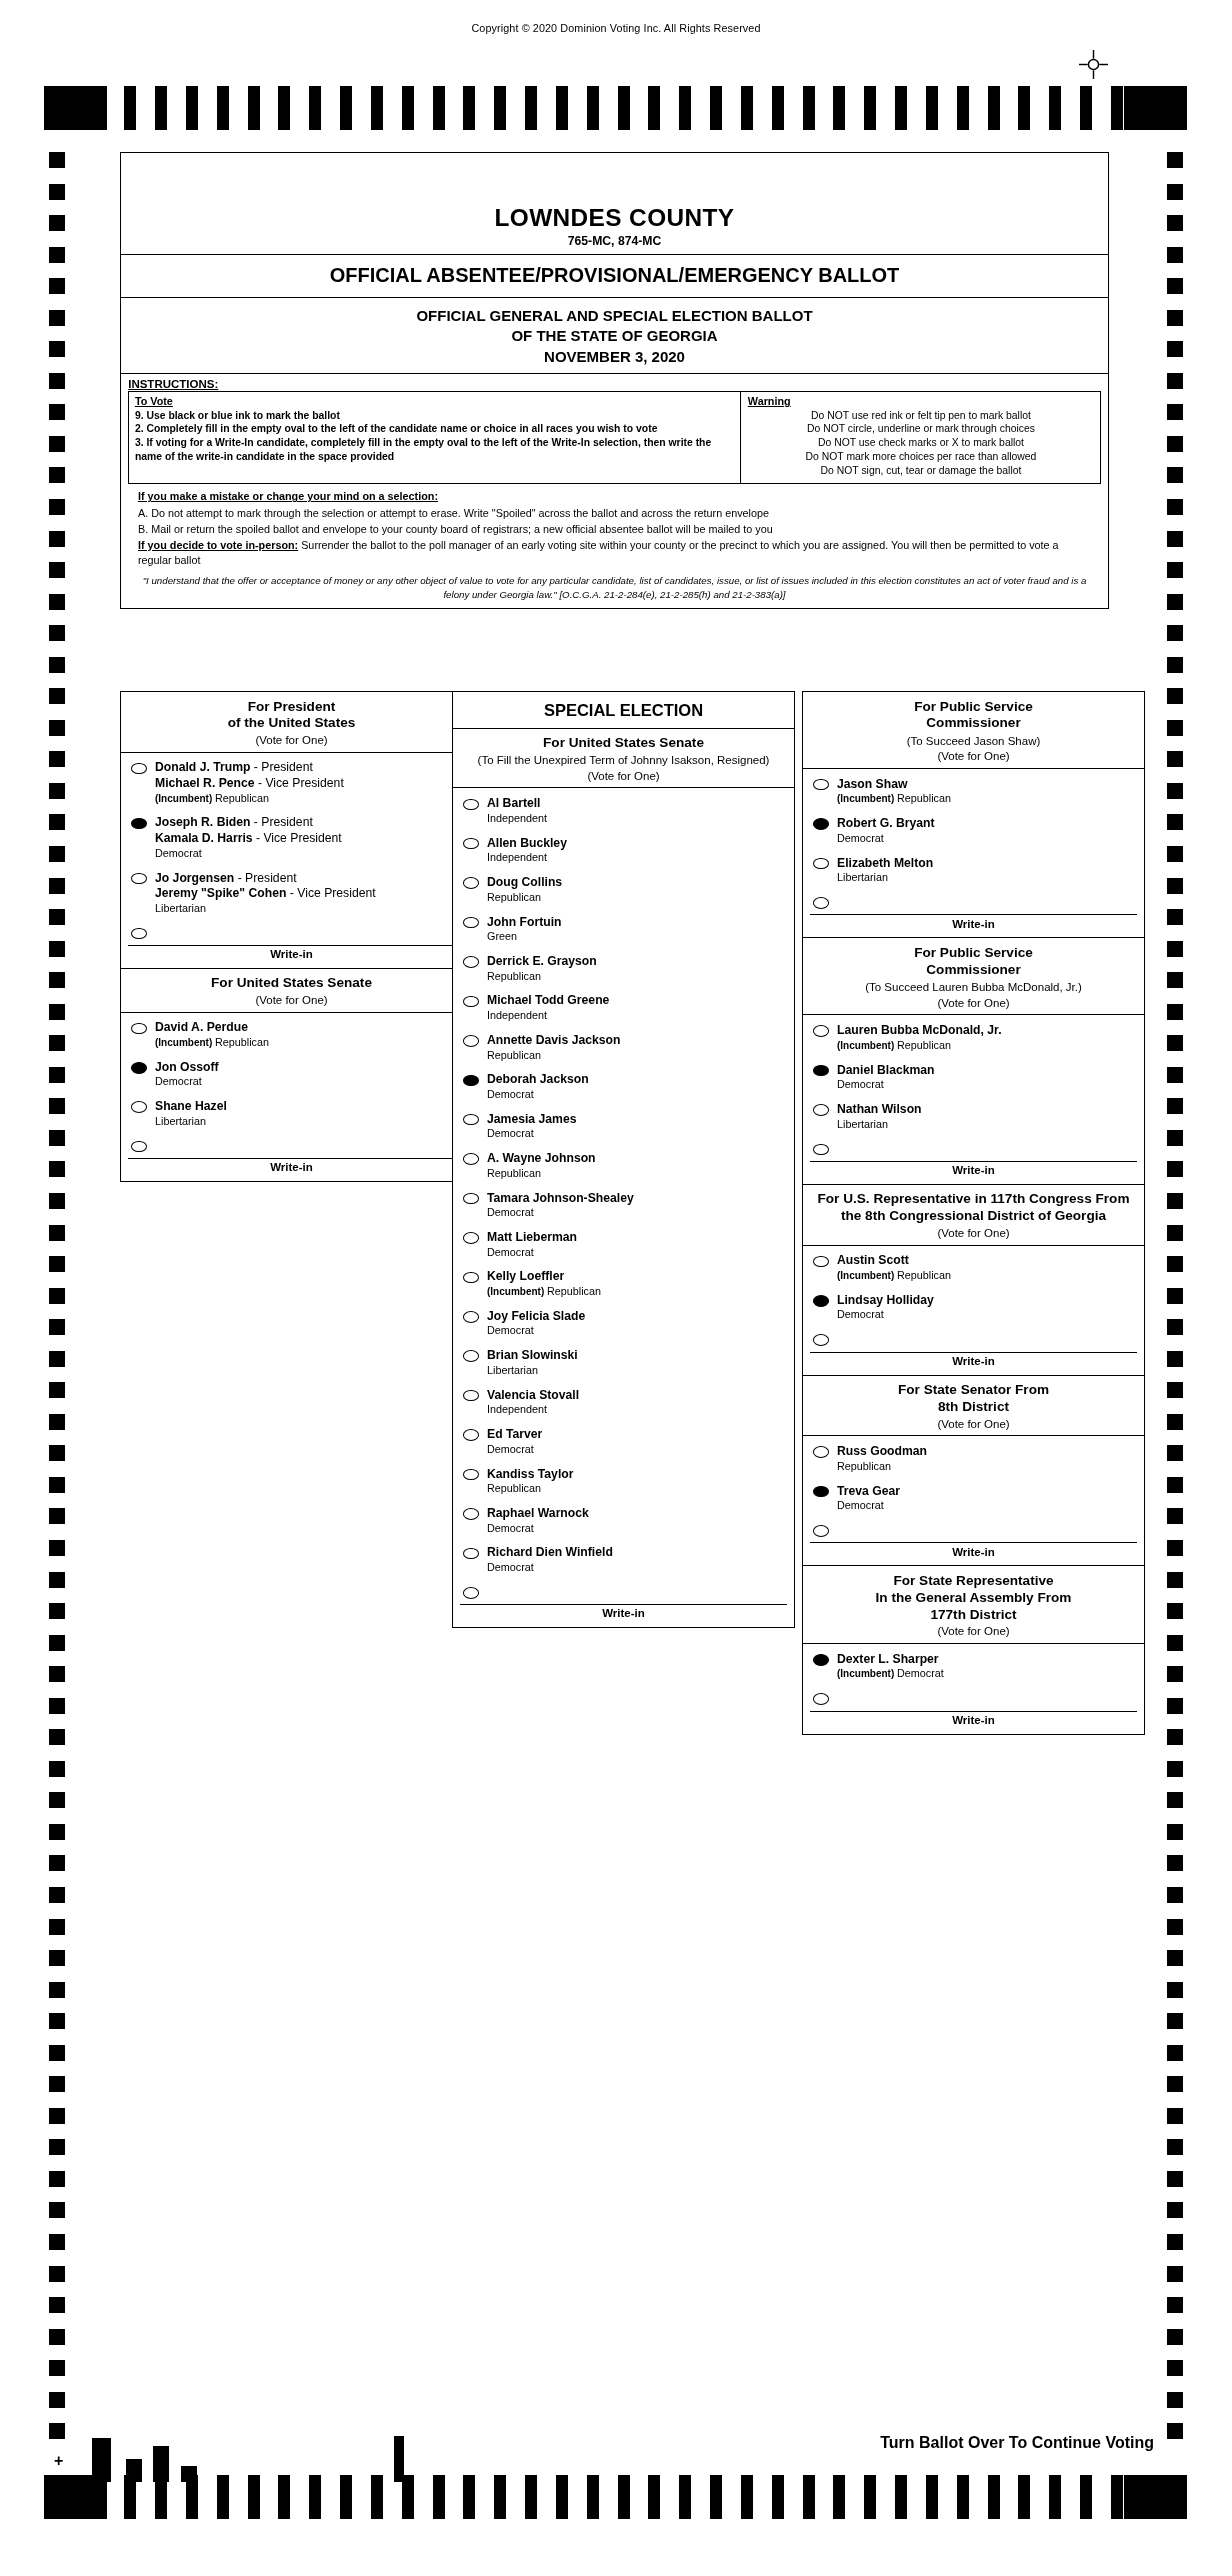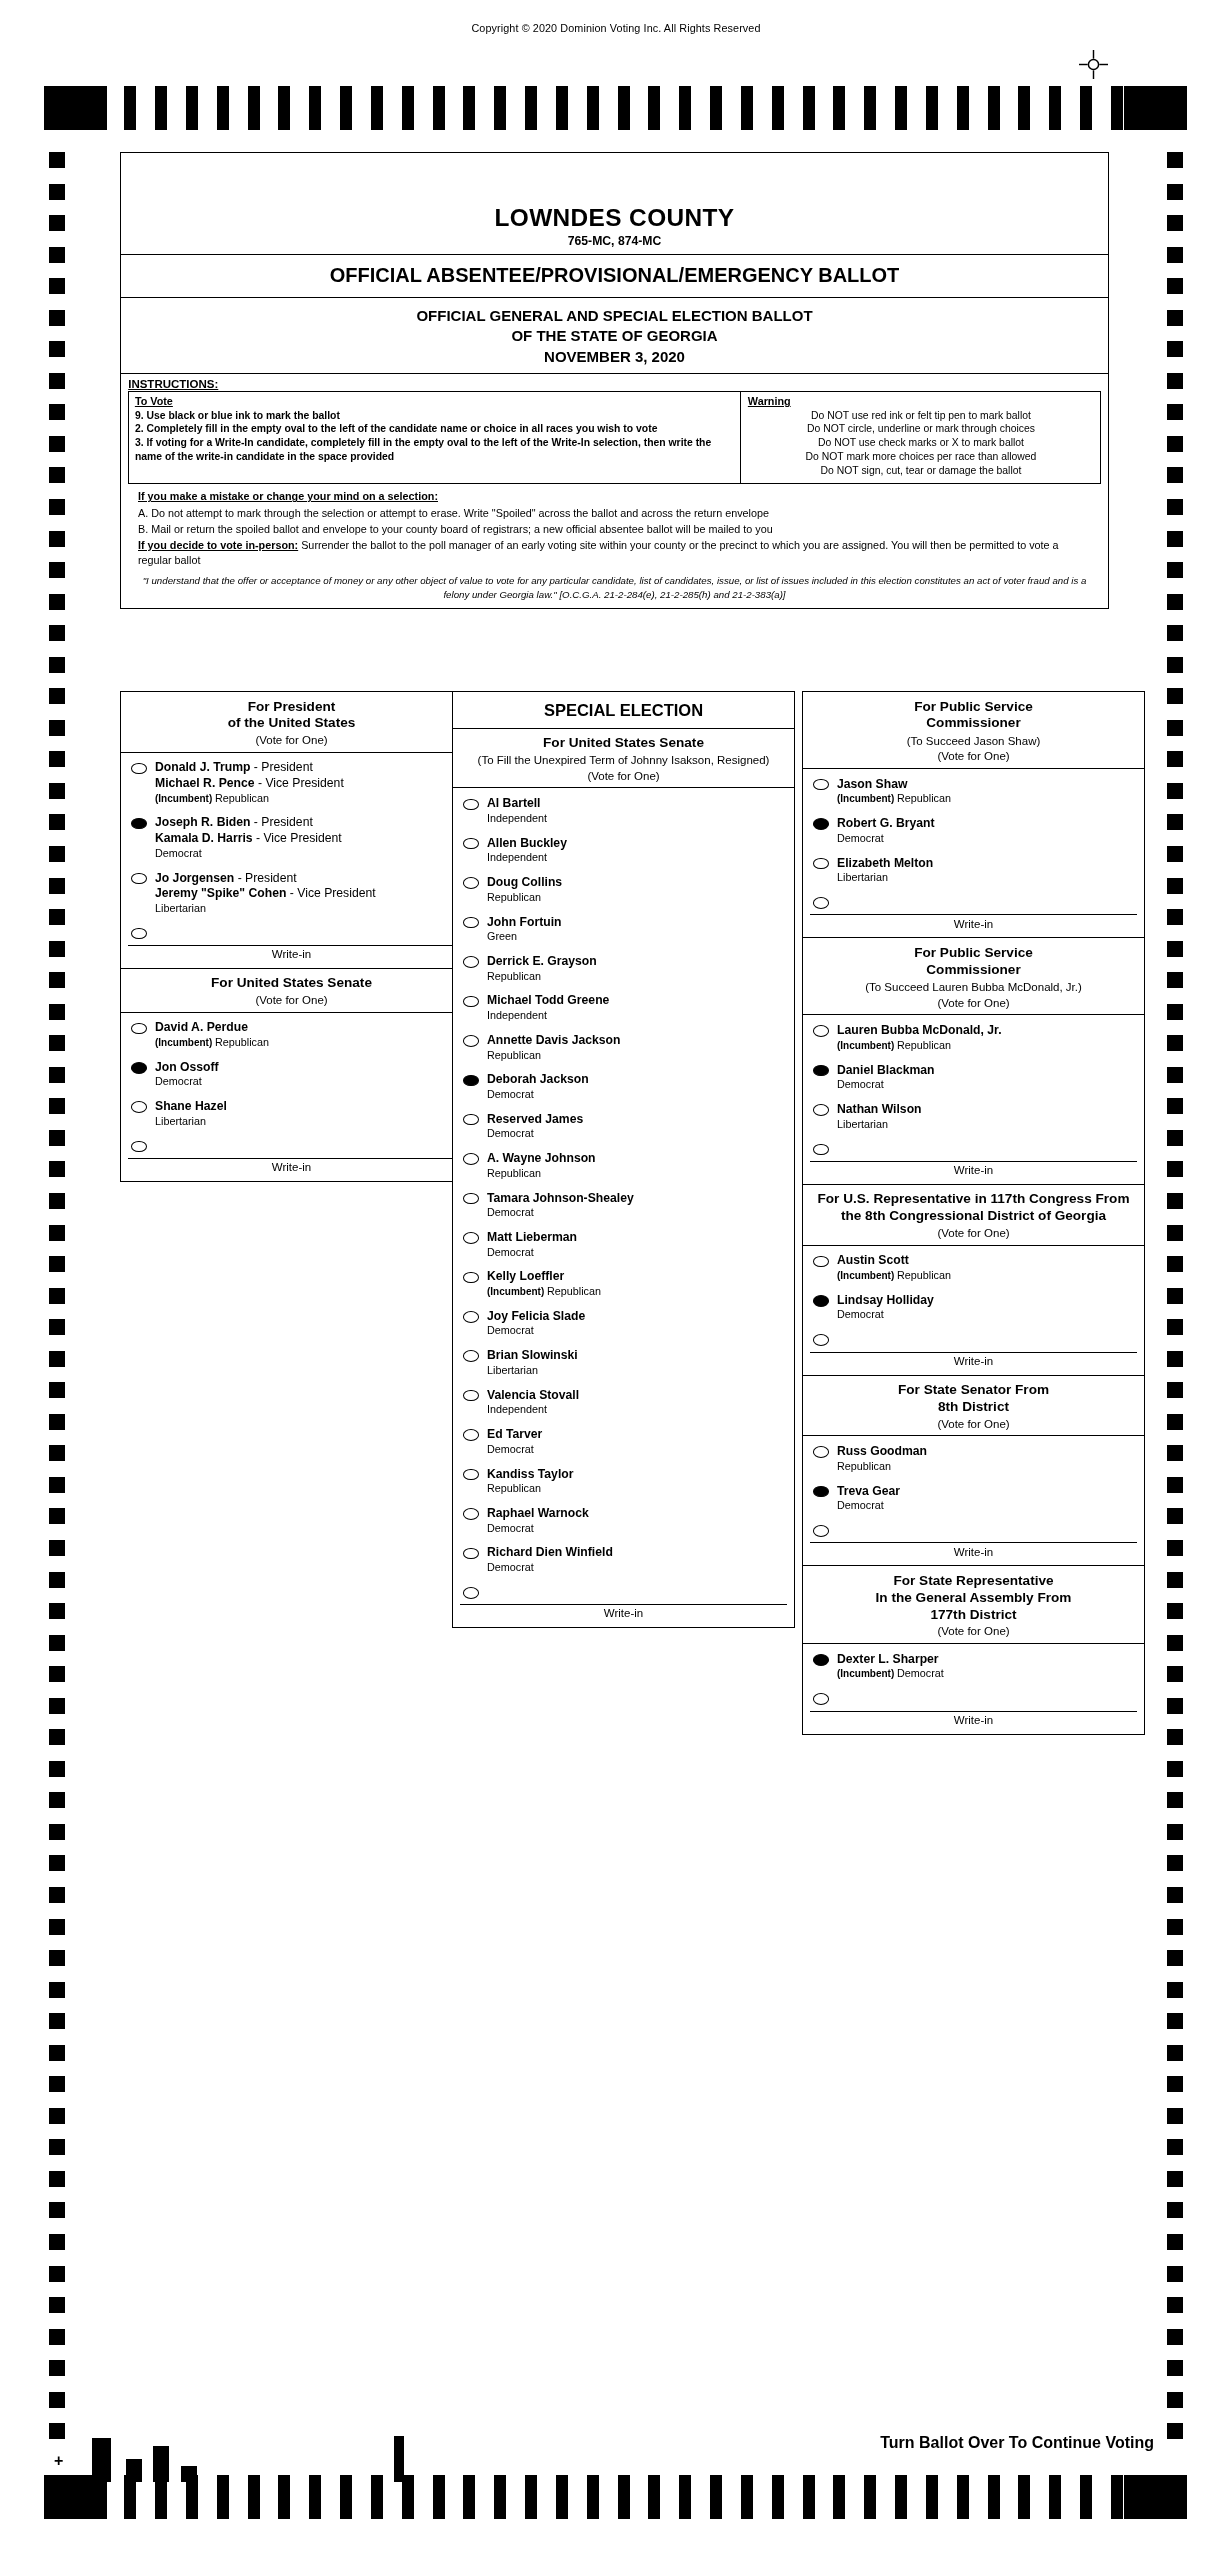"Write-in" .writein-label { font-weight: normal -> bold }
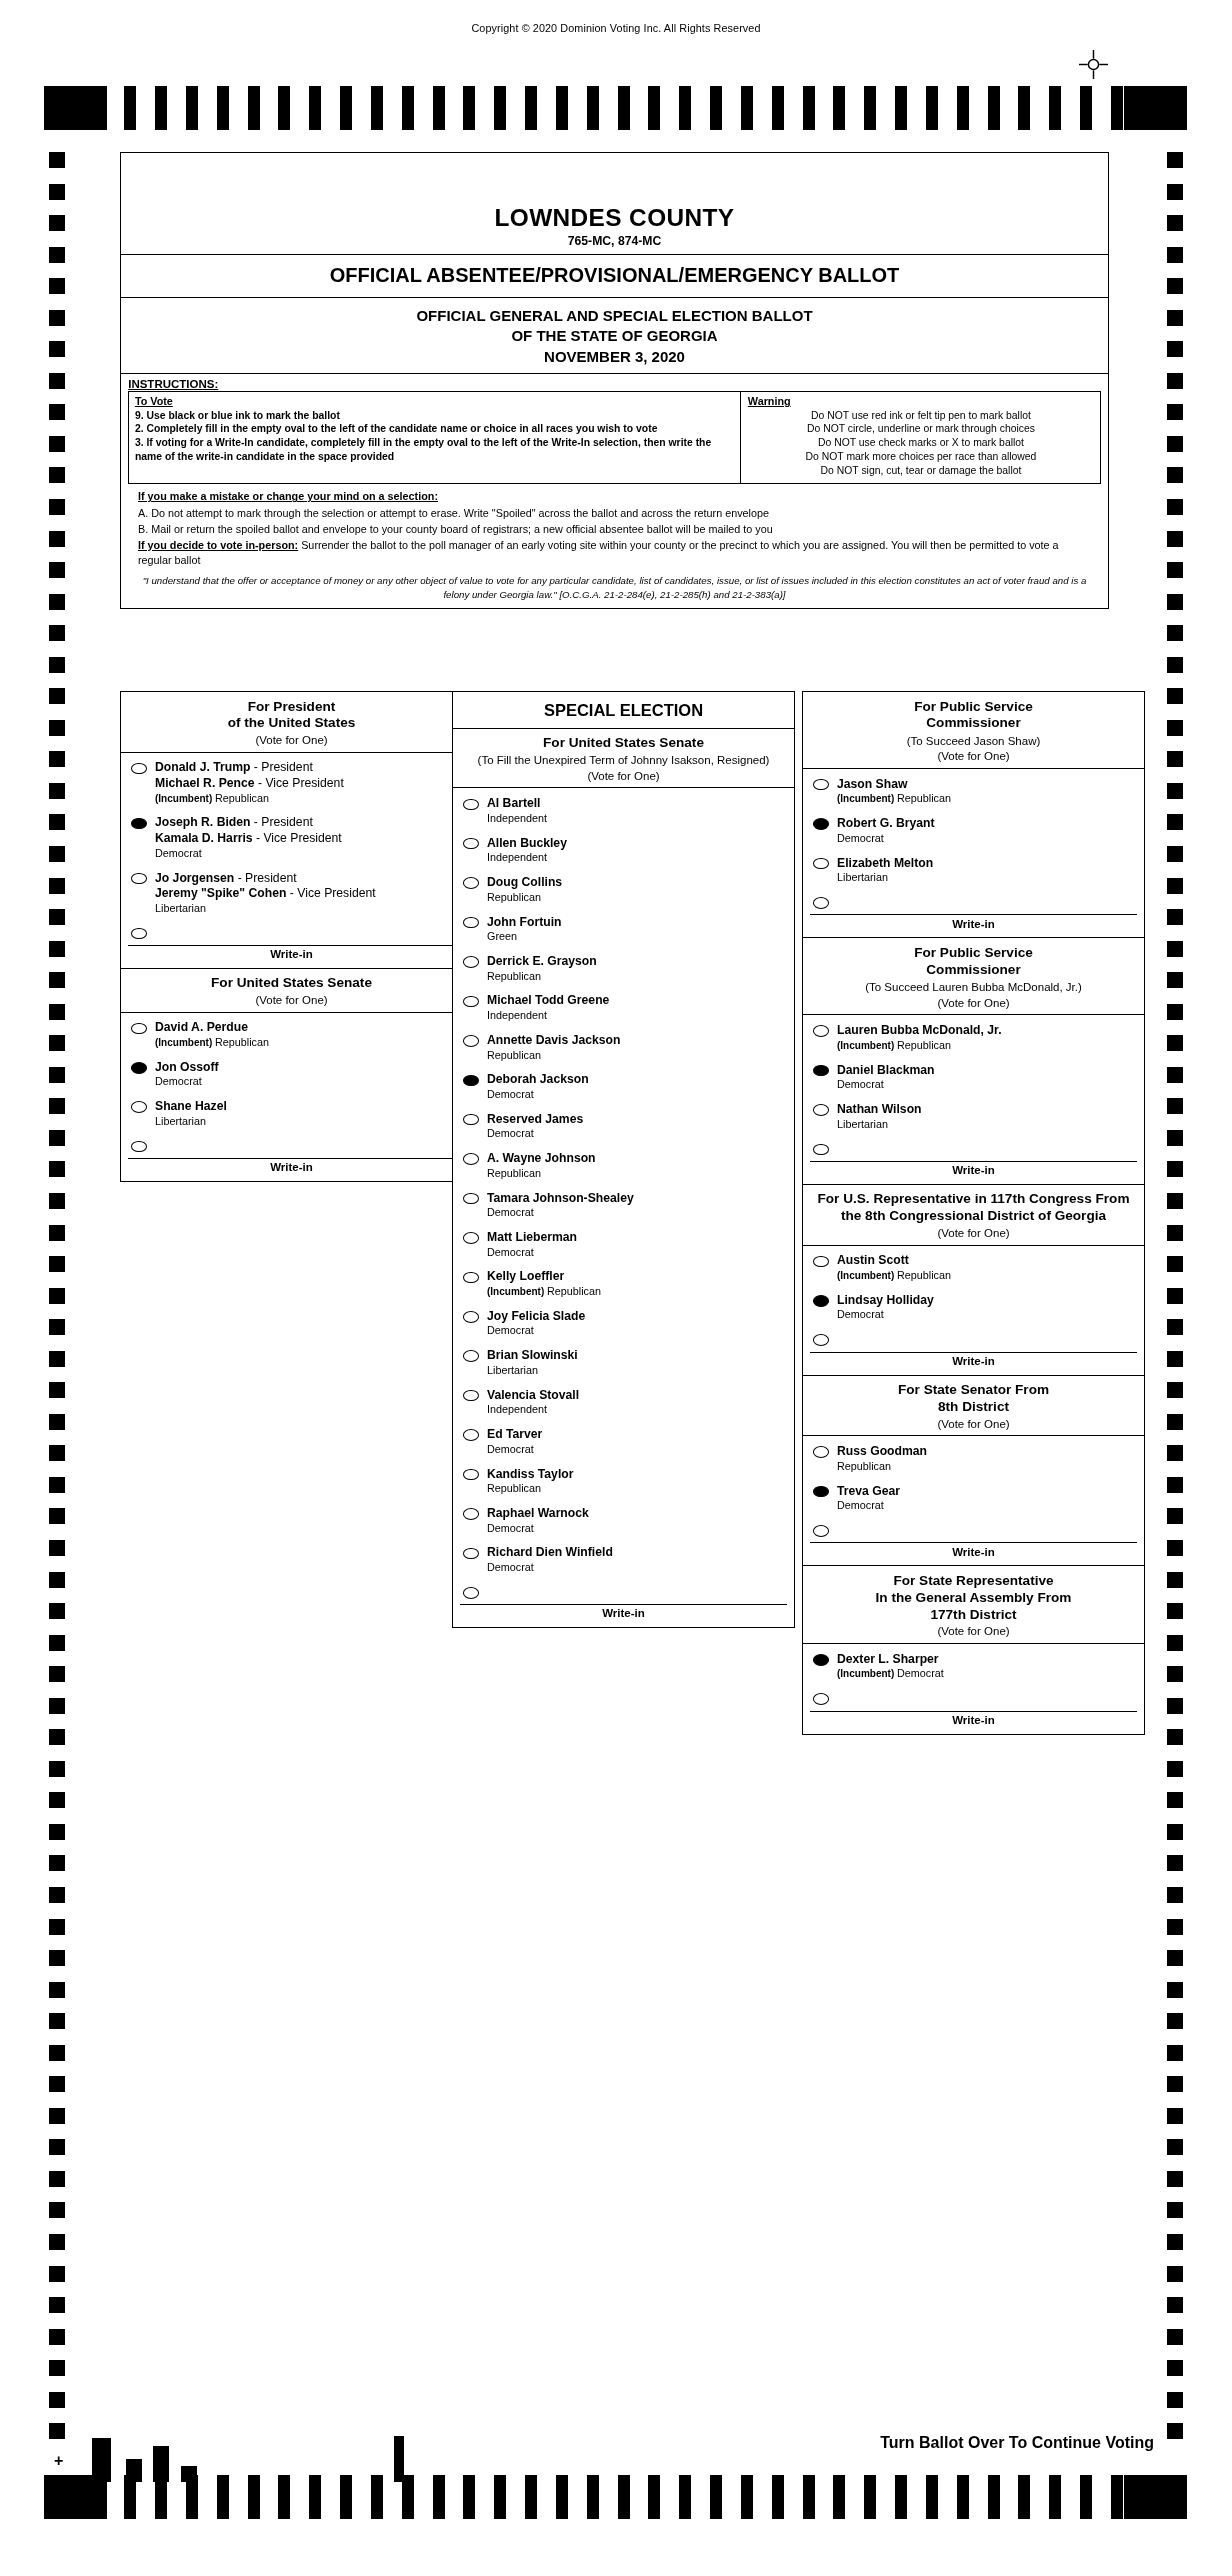"Reserved James" span.cand-name { text: Reserved -> Jamesia }
